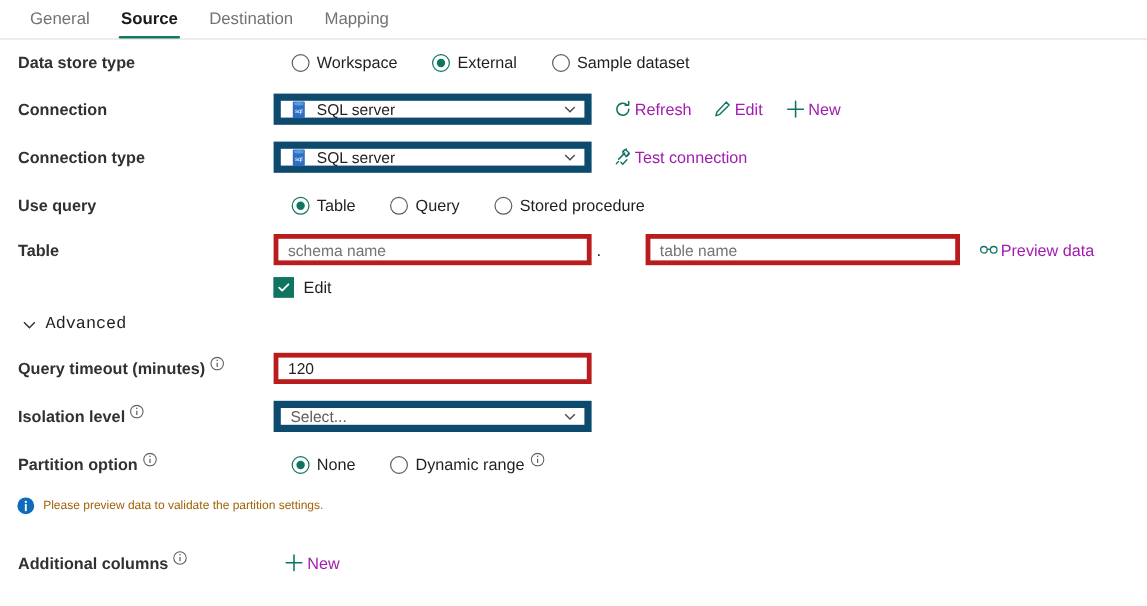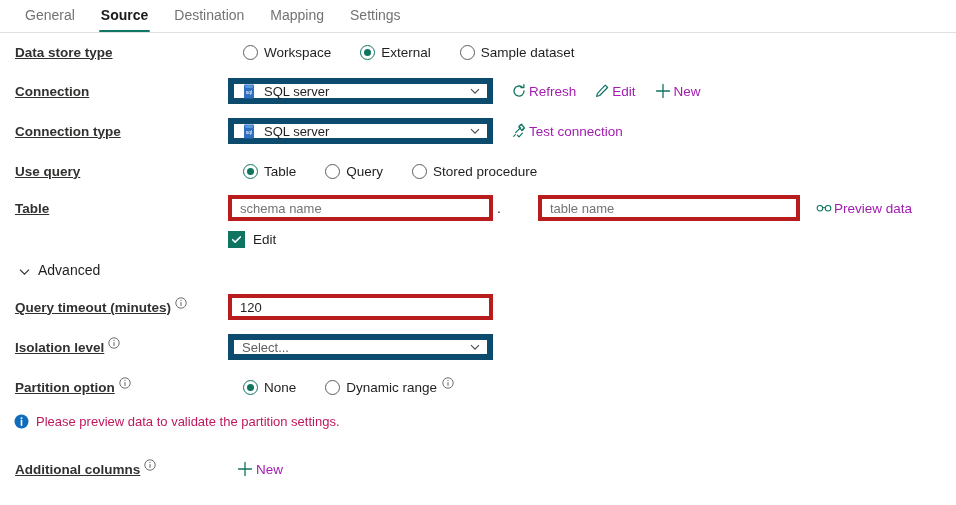"Settings" div.tab { html: <div>Settings</div> -> none }
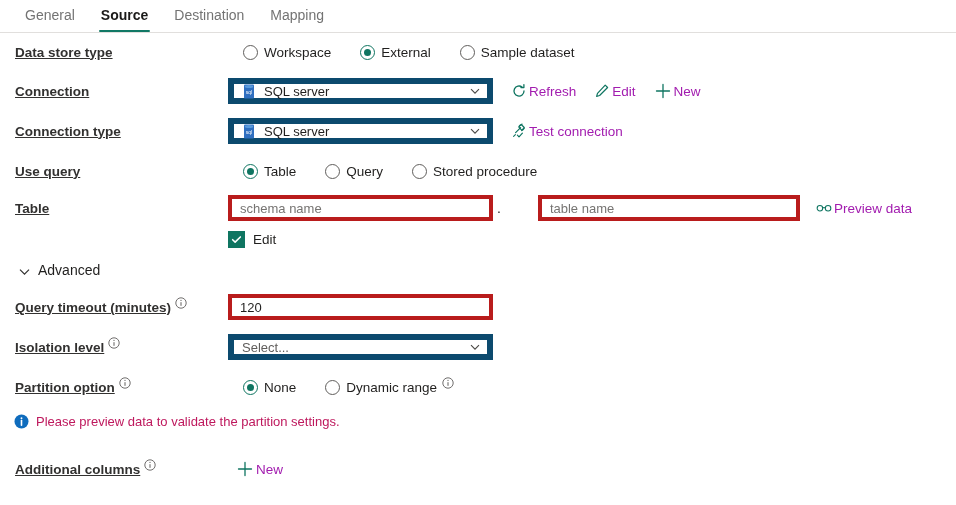"Data store type" .label { text-decoration: underline -> none }
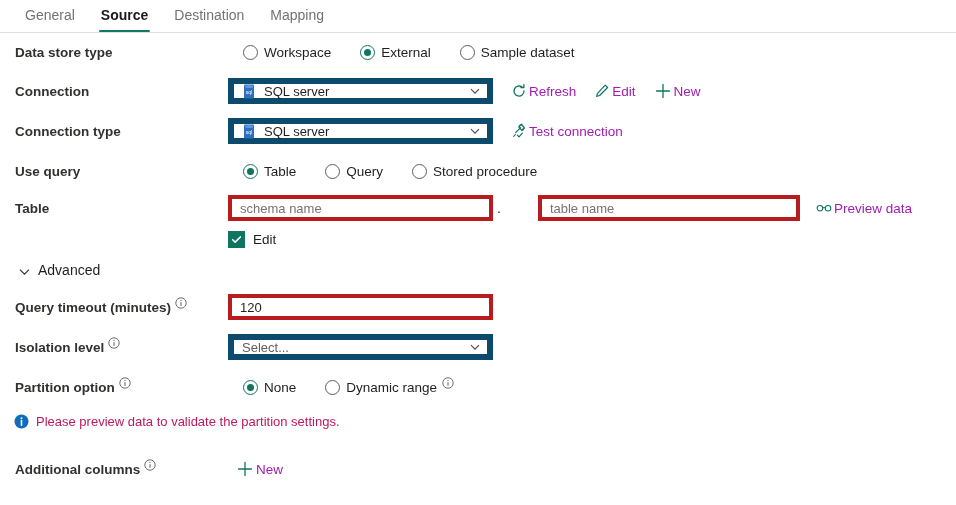"Advanced" .advanced { font-family: none -> Liberation Mono, monospace }
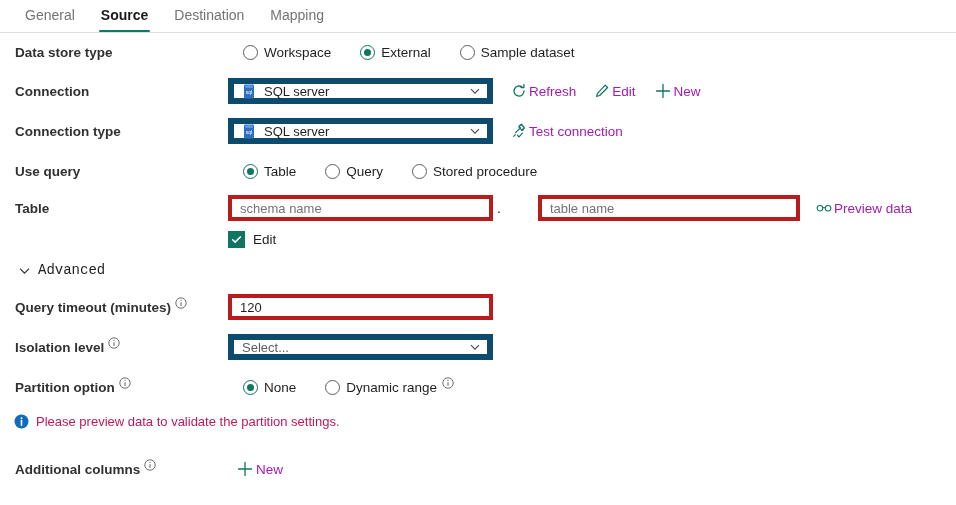"Please preview data to validate" .banner .btext { color: #be185d -> #a16207; font-size: 13px -> 10px }
